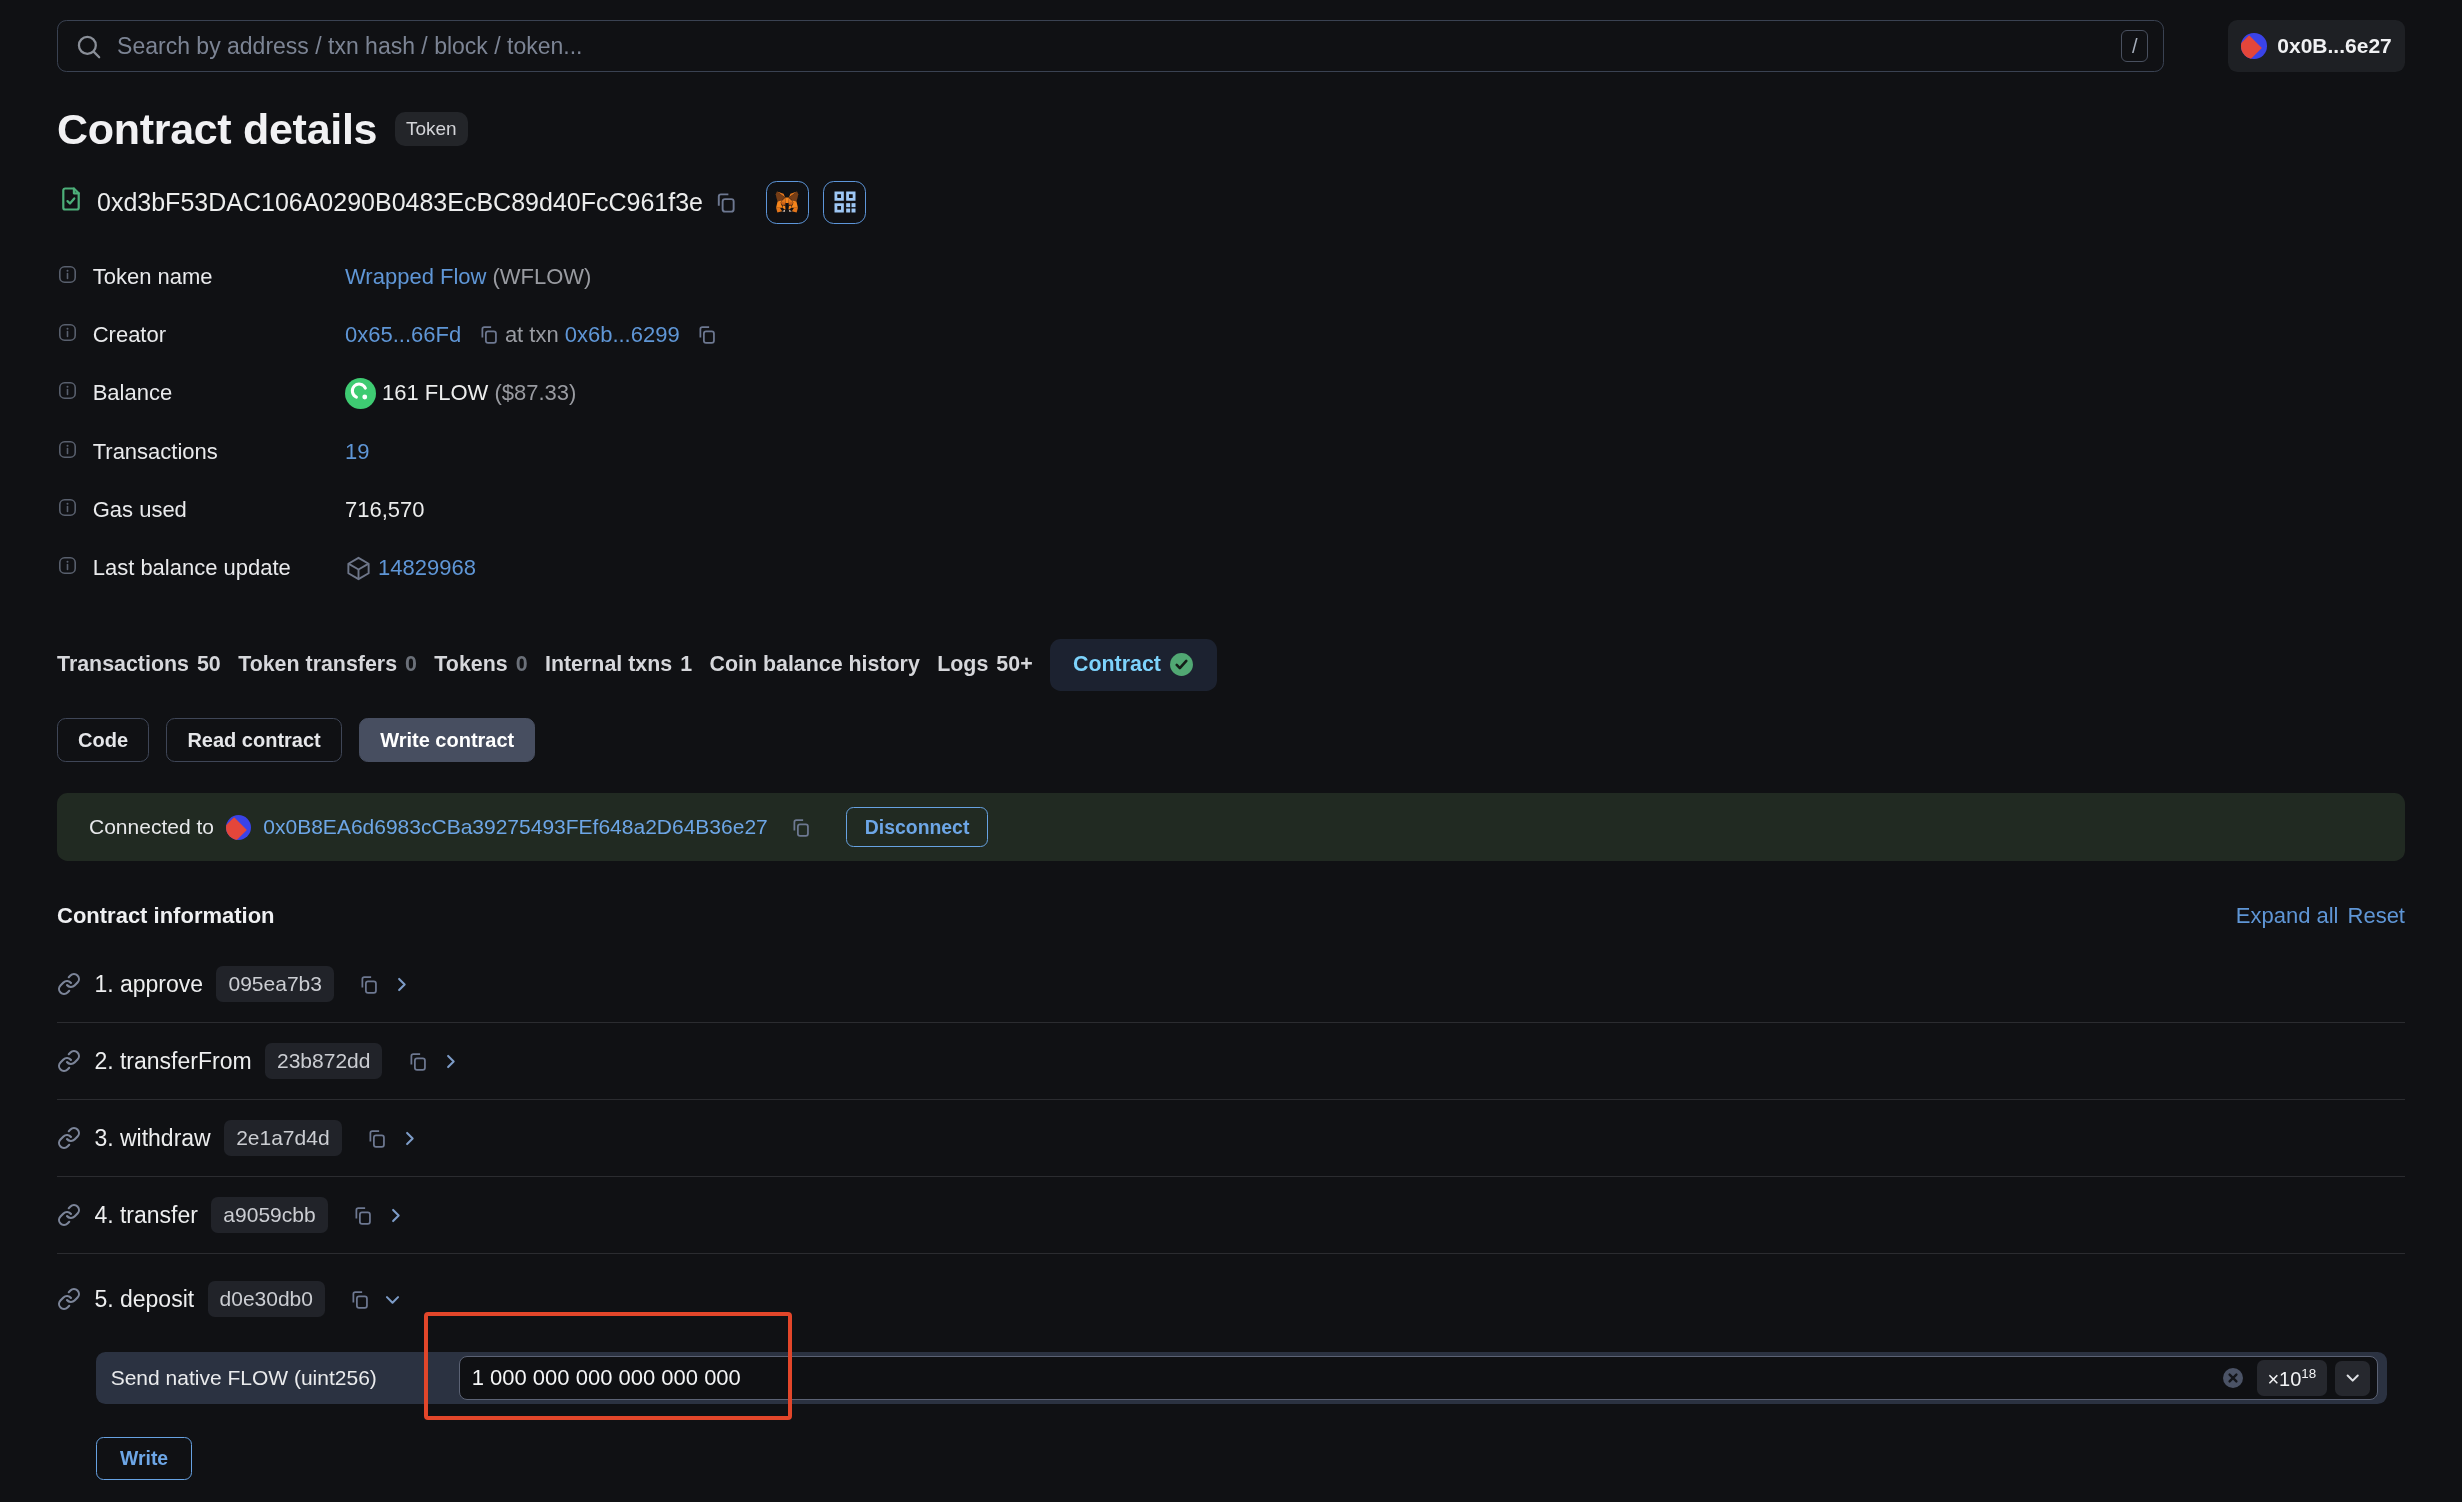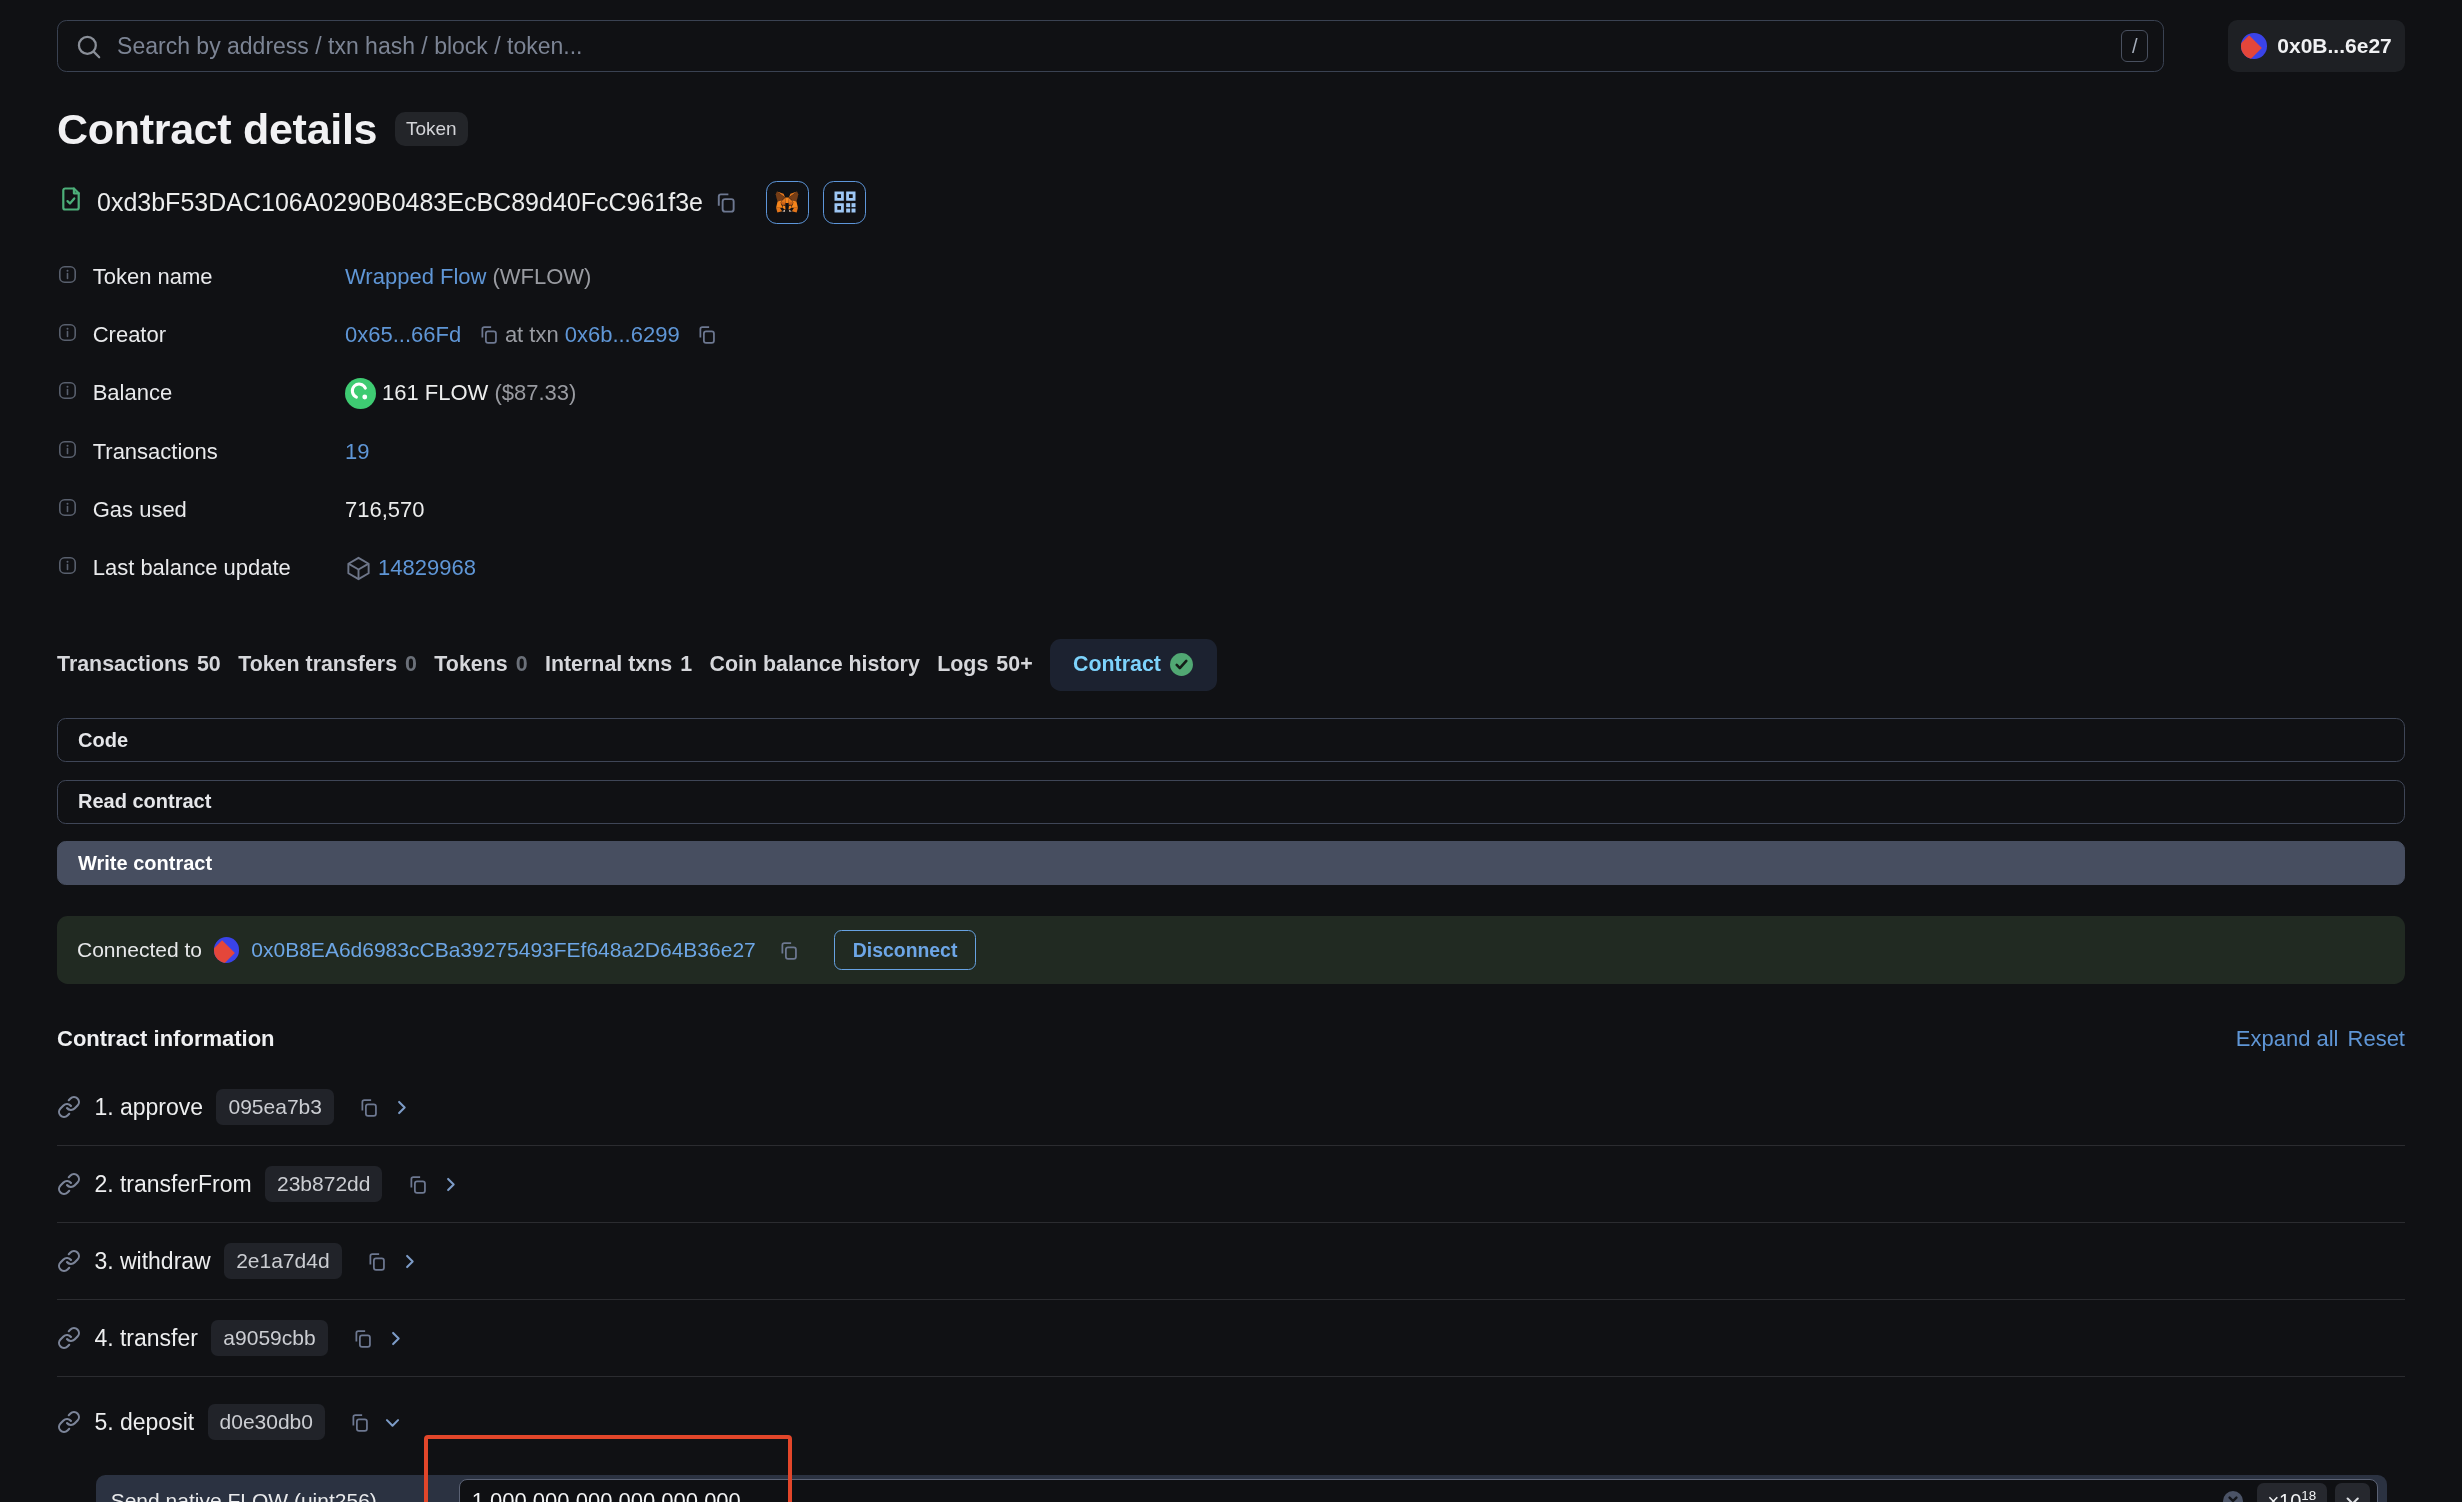"Code" .subtabs { flex-direction: column -> none }
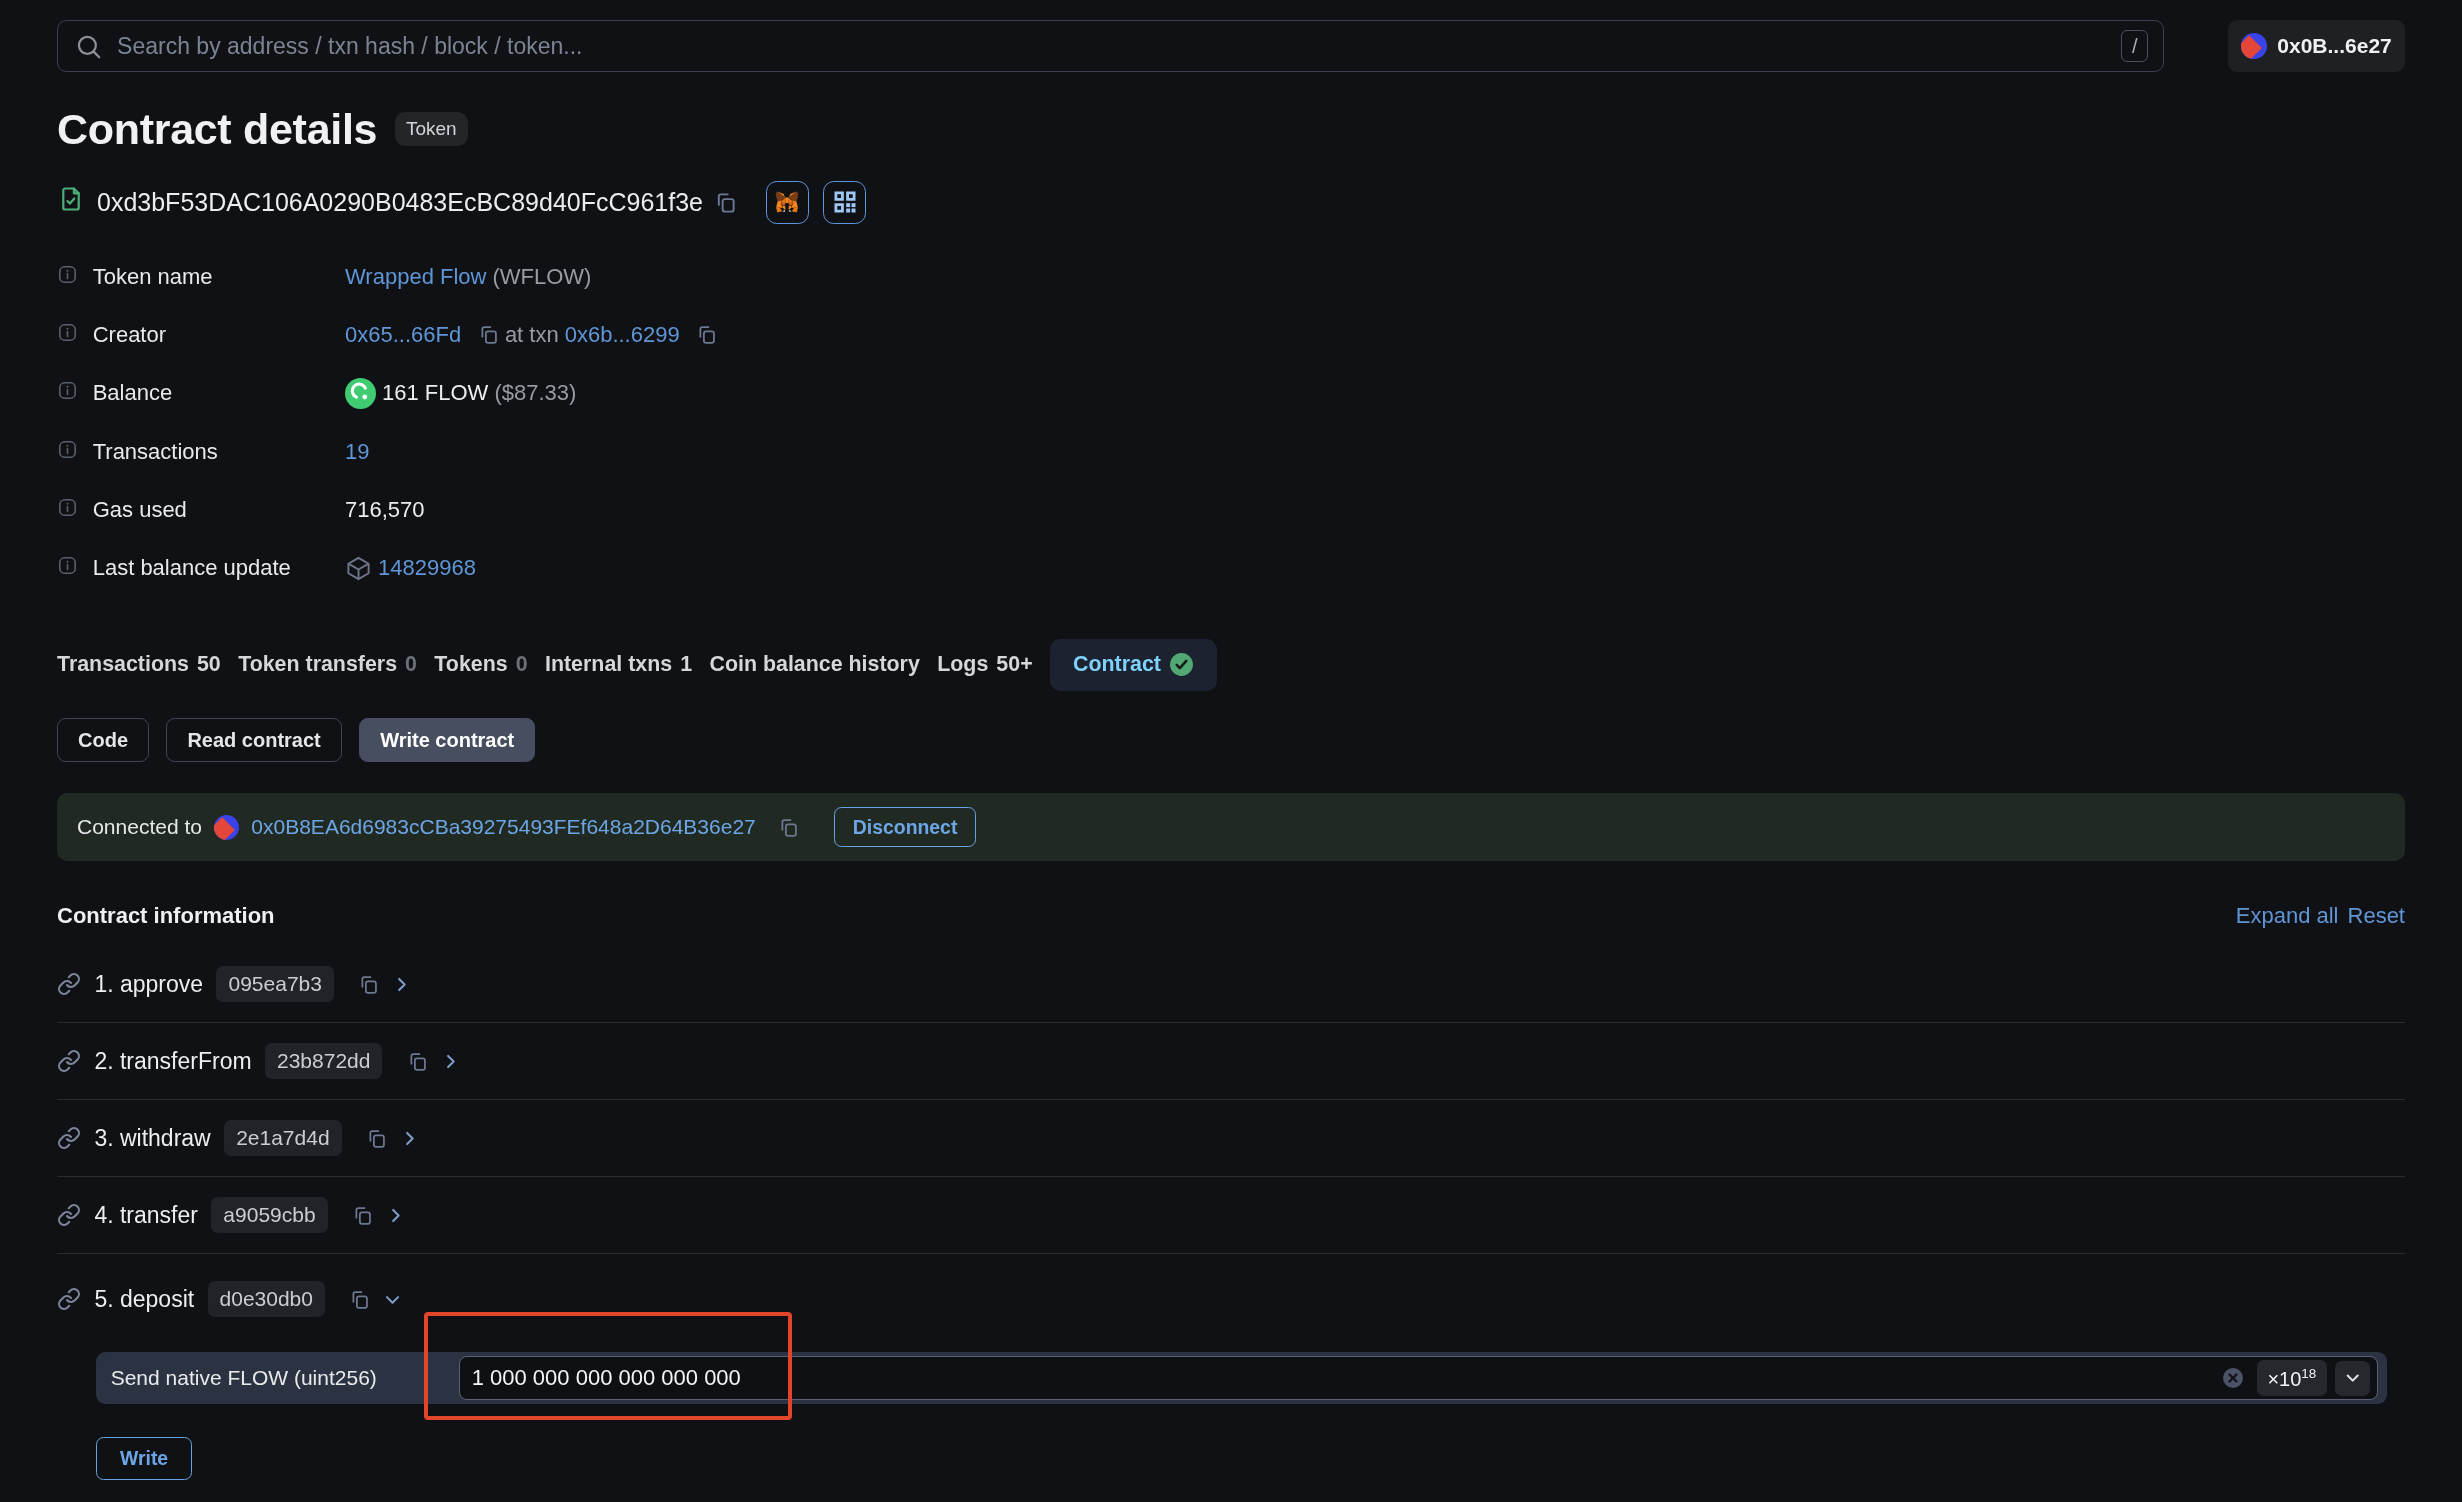"Connected to" .banner { padding: 0 20px -> 0 32px }
